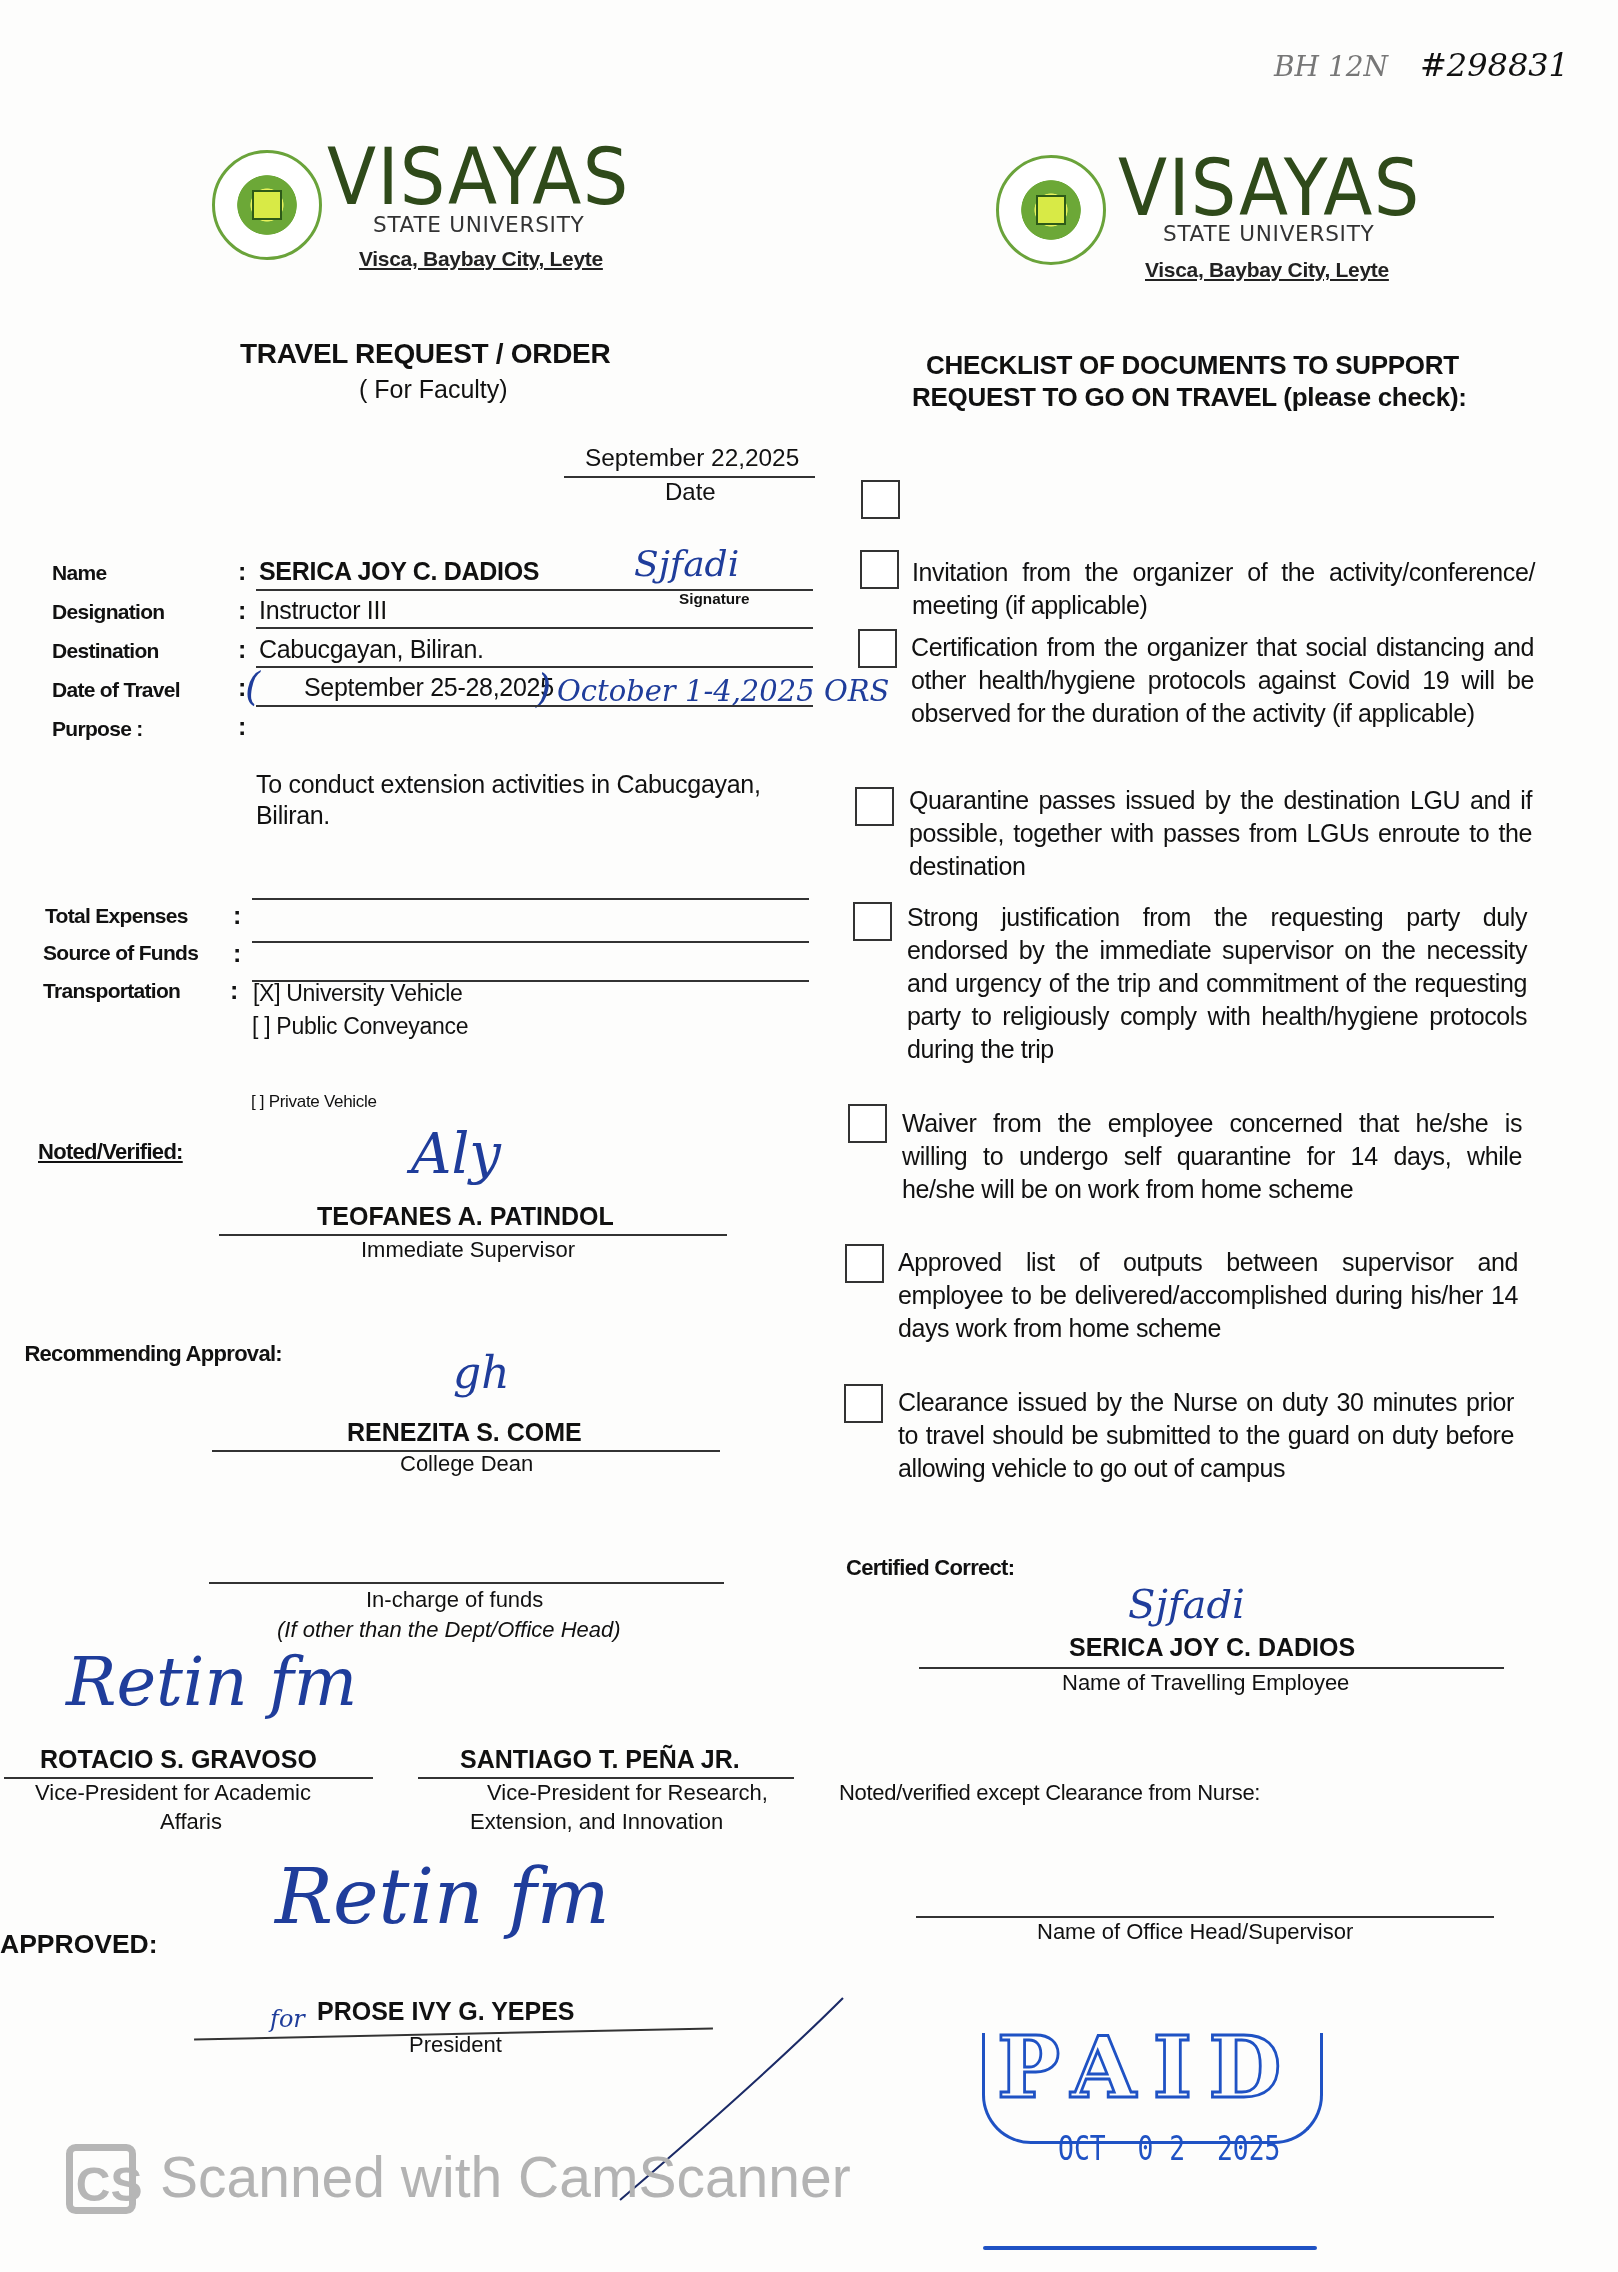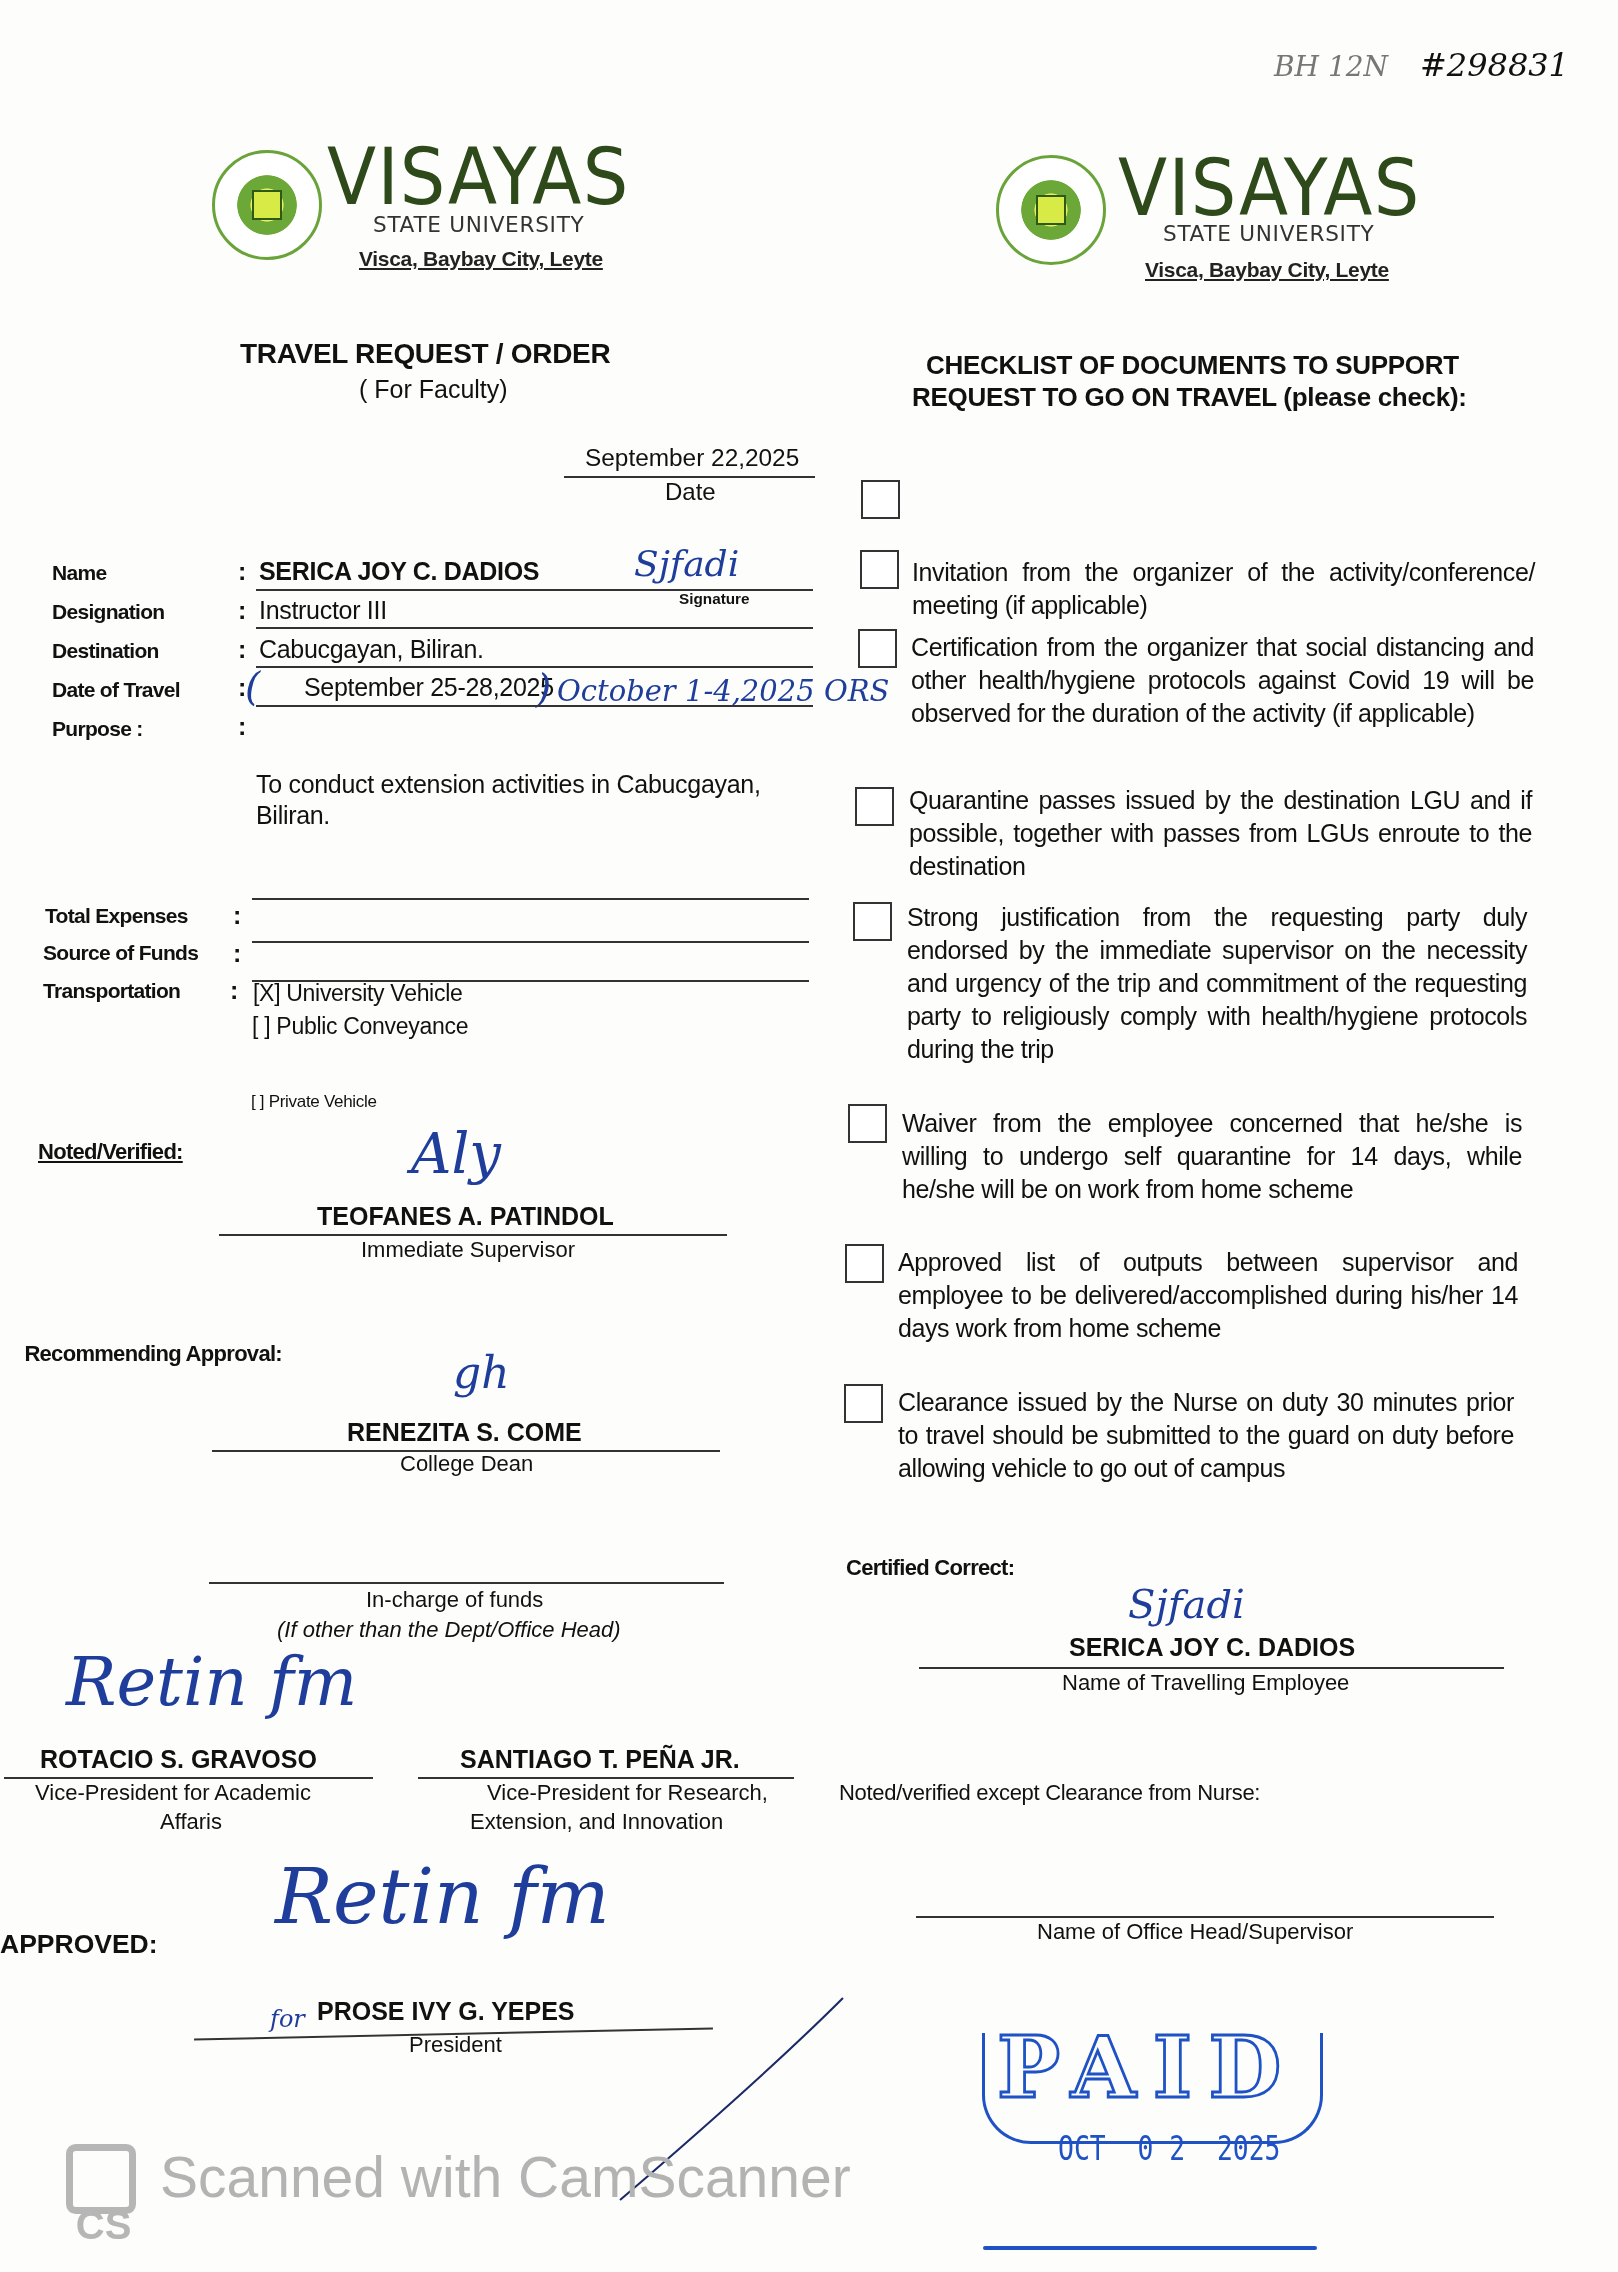"CS" span { font-size: 40px -> 48px; margin-top: 46px -> none }
